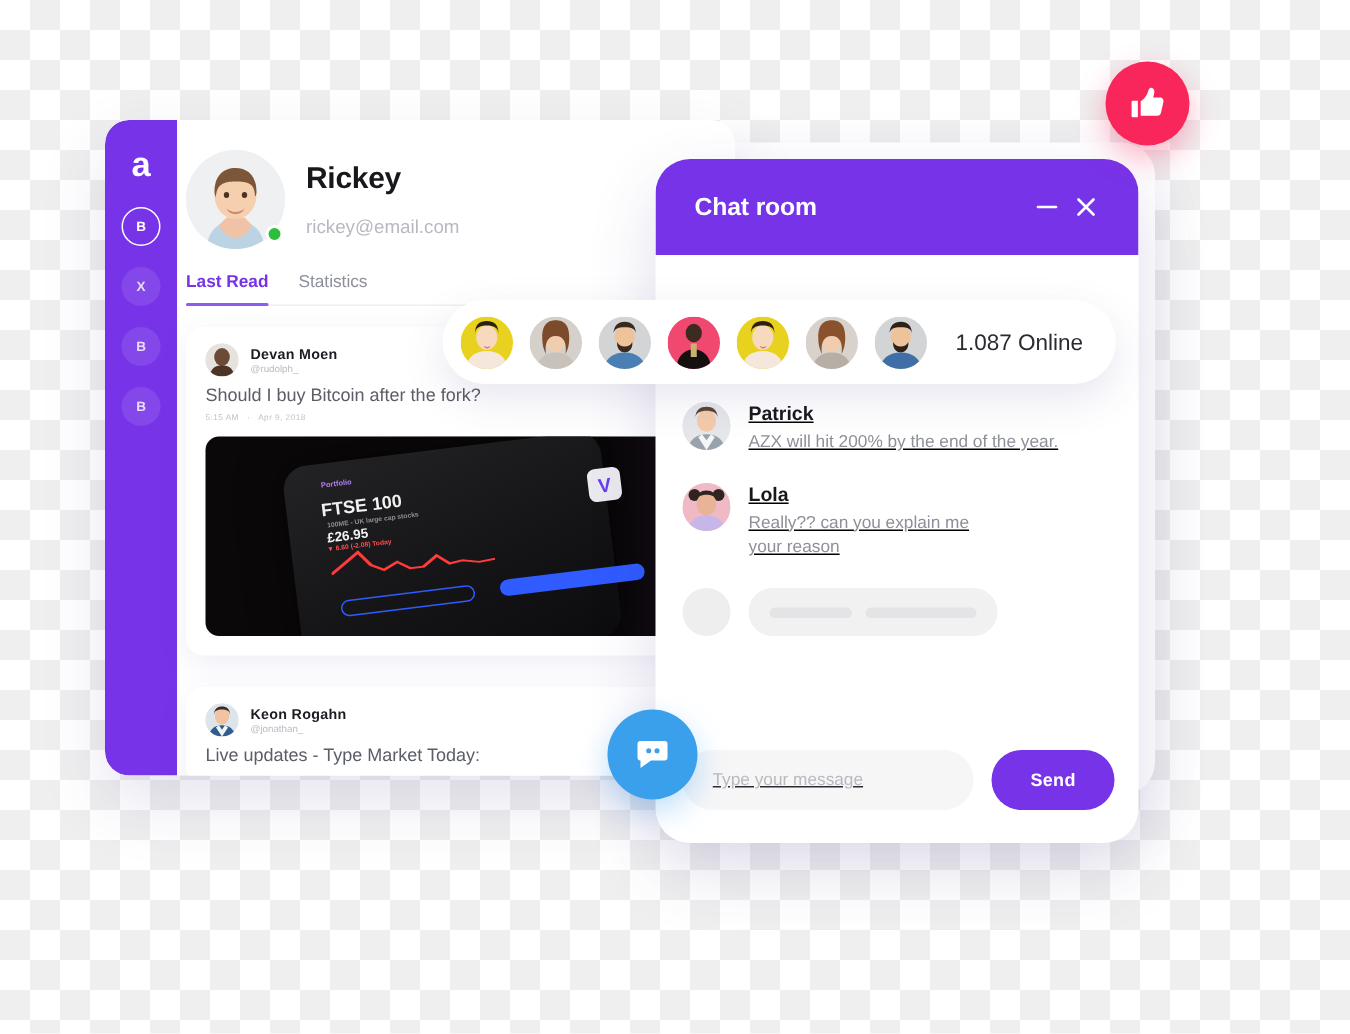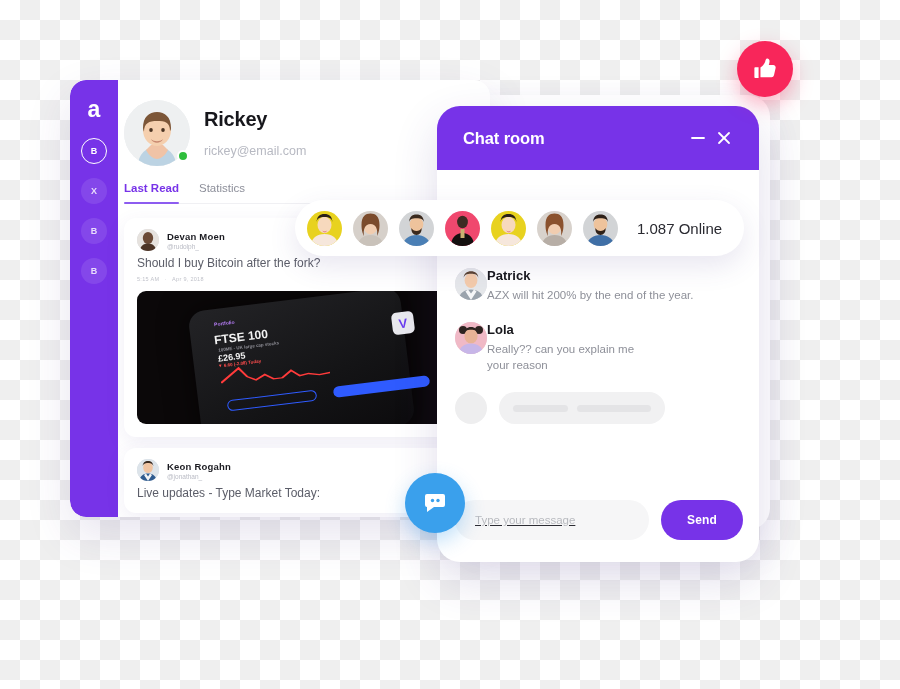"Devan Moen" .feed { gap: 11px -> 21px }
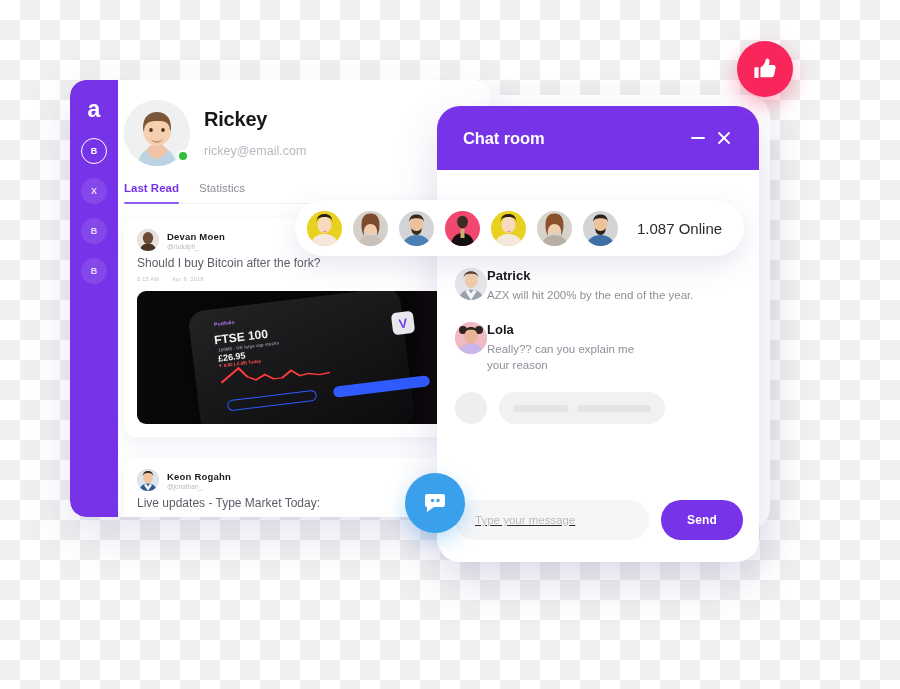"Patrick" .msg { gap: none -> 12px; text-decoration: none -> underline }
